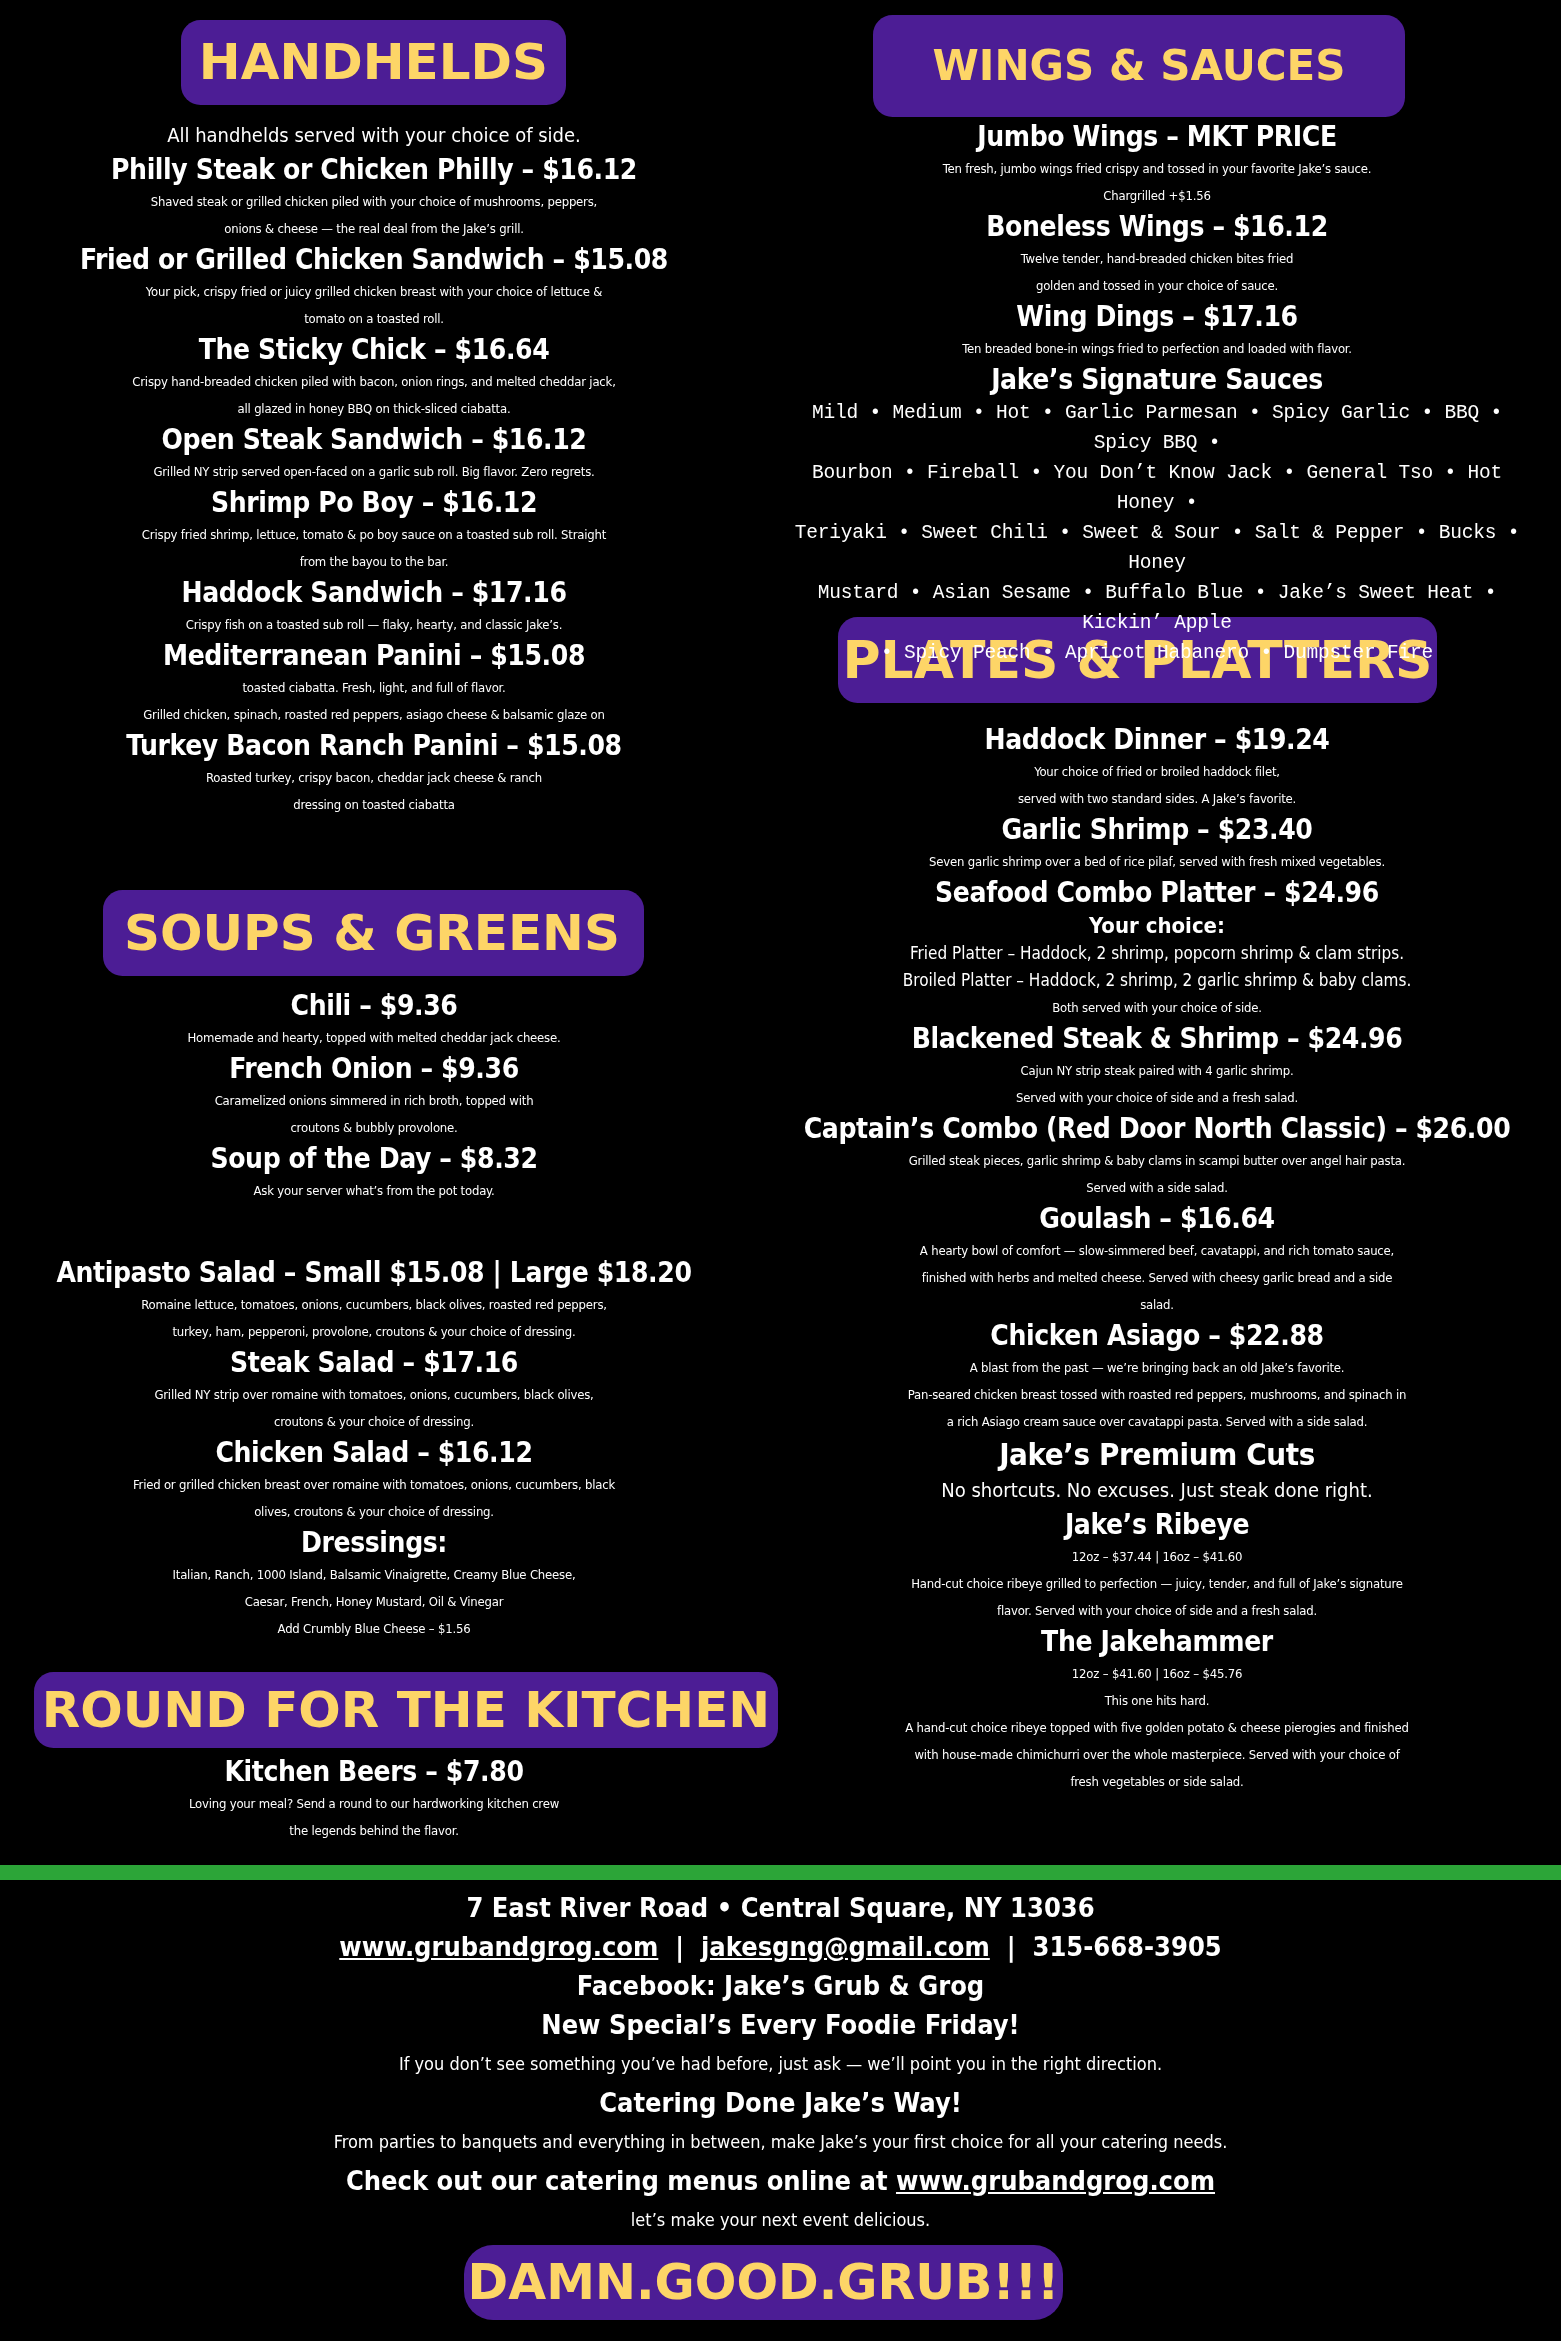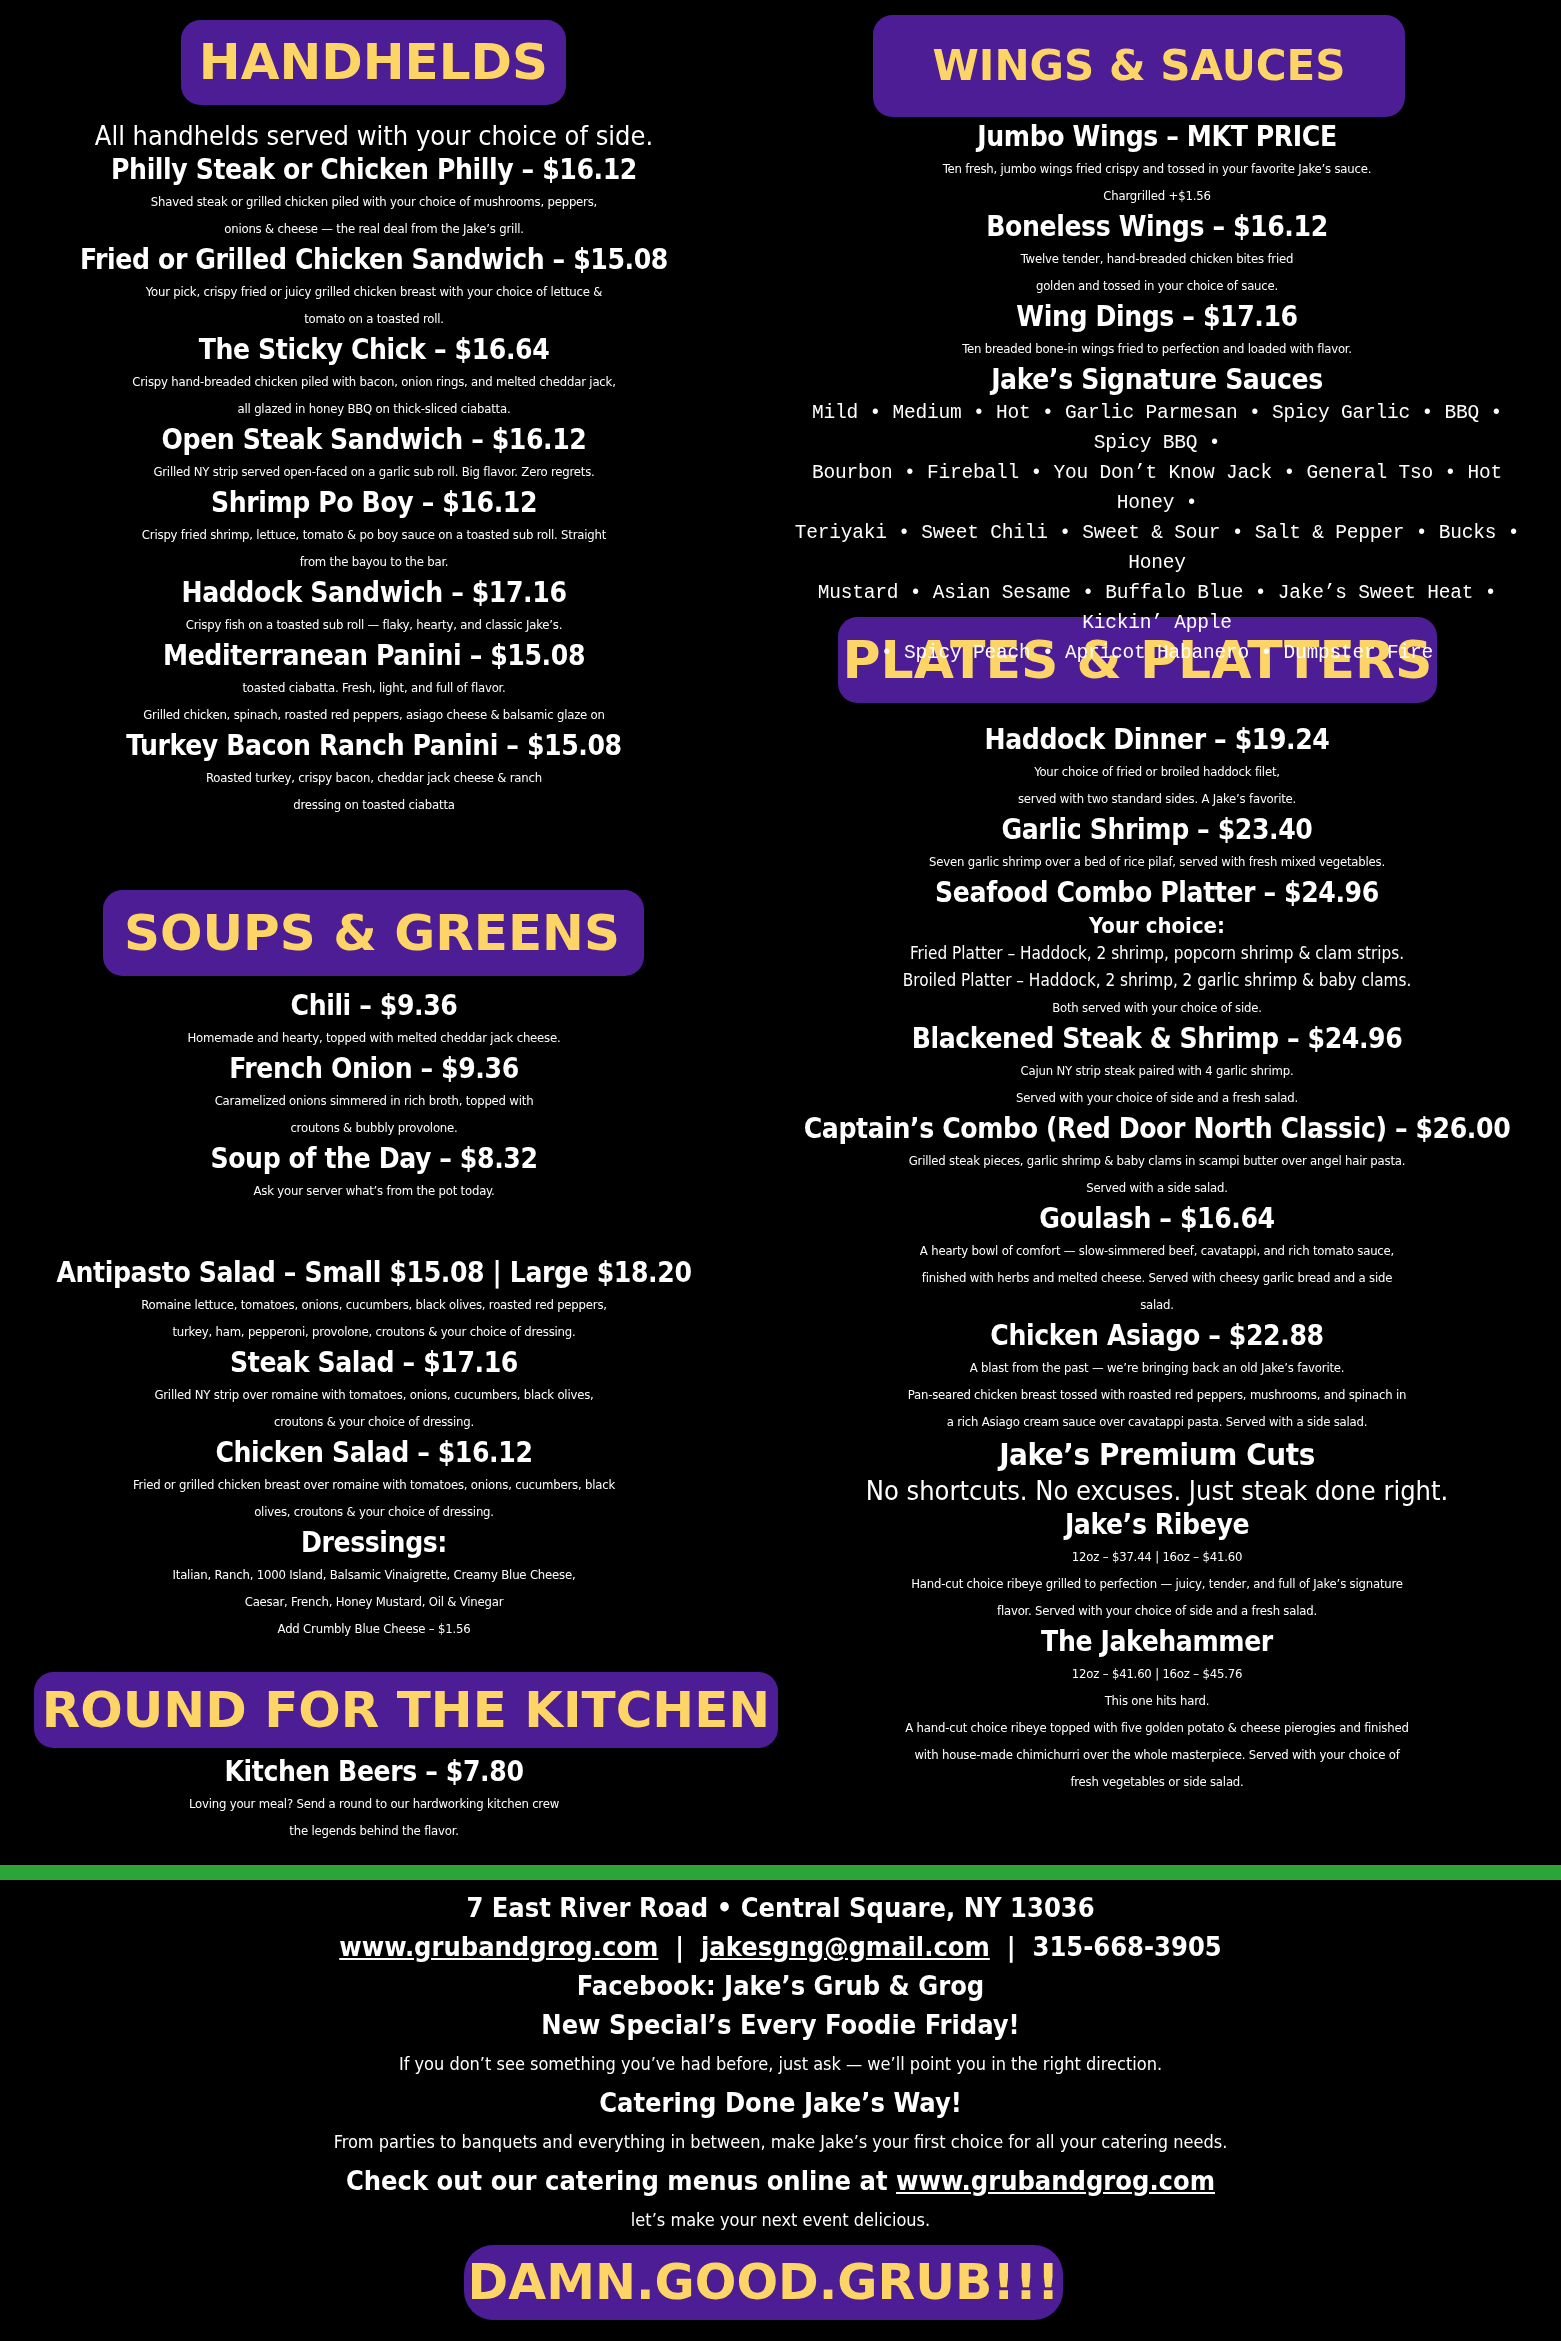"All handhelds served with your" .intro { font-size: 27px -> 20px }
